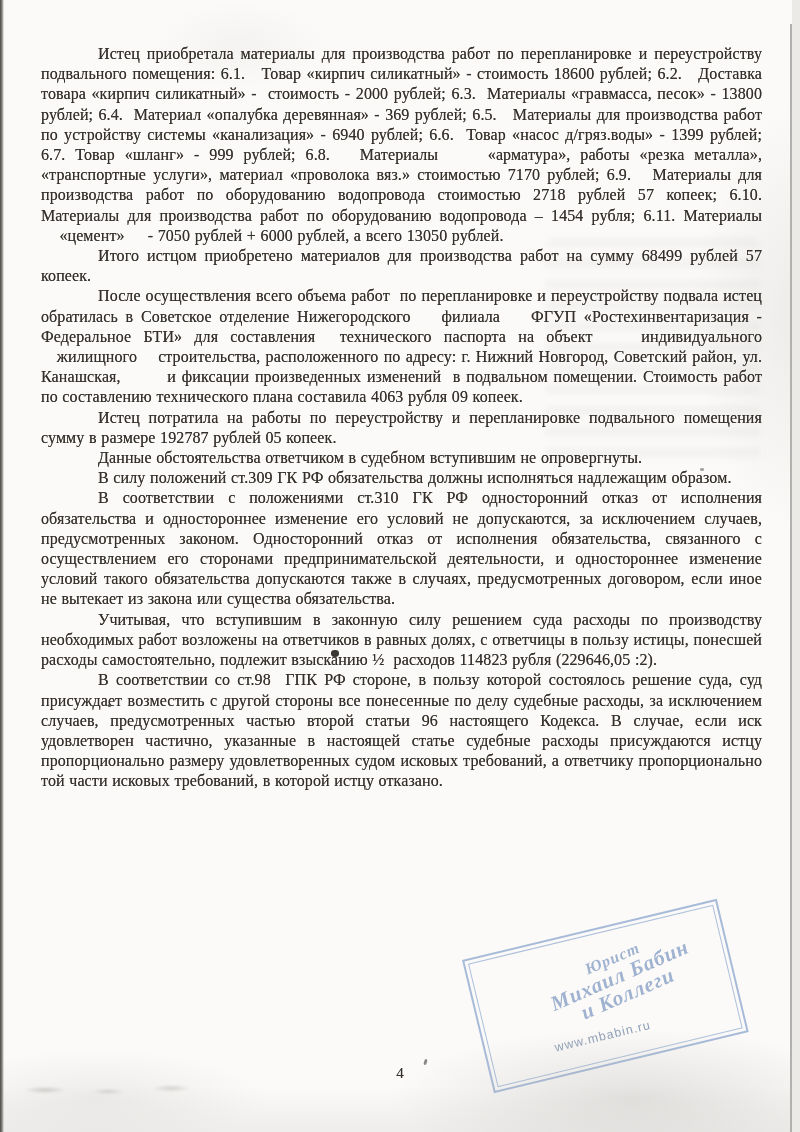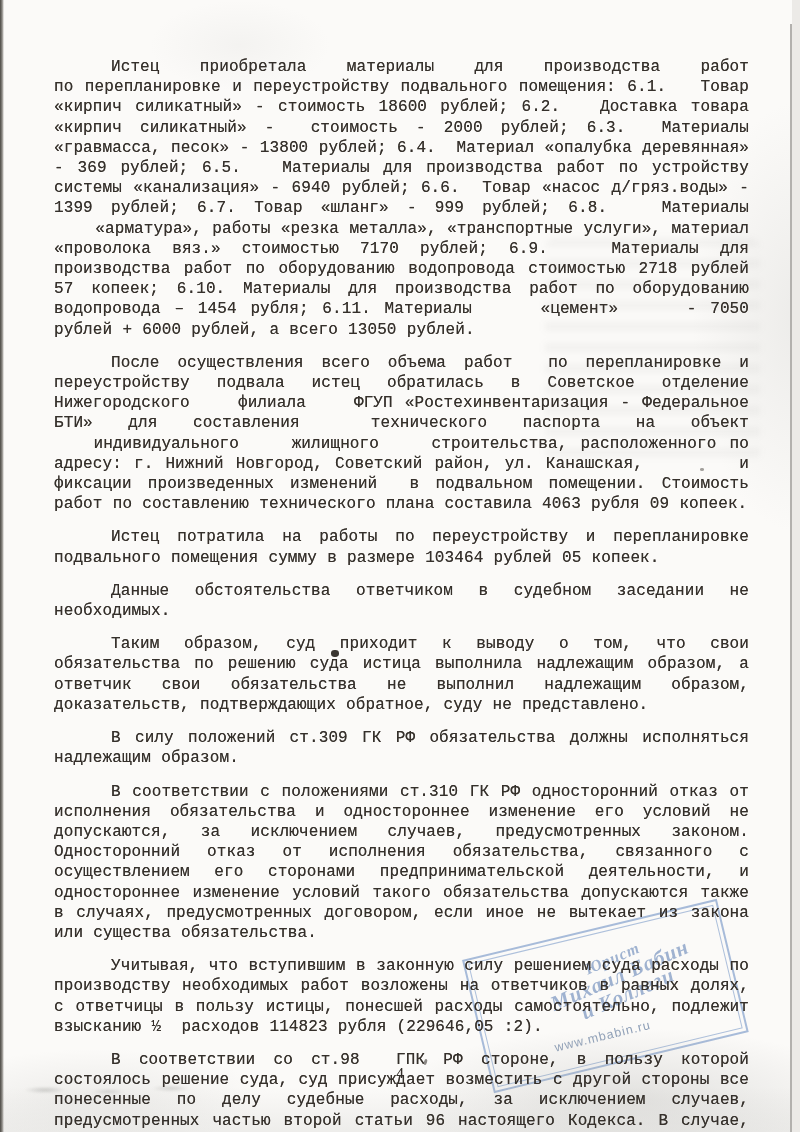"Истец приобретала материалы для" .text-block p { font-family: Liberation Mono, monospace -> none; margin: 13px -> 0 }
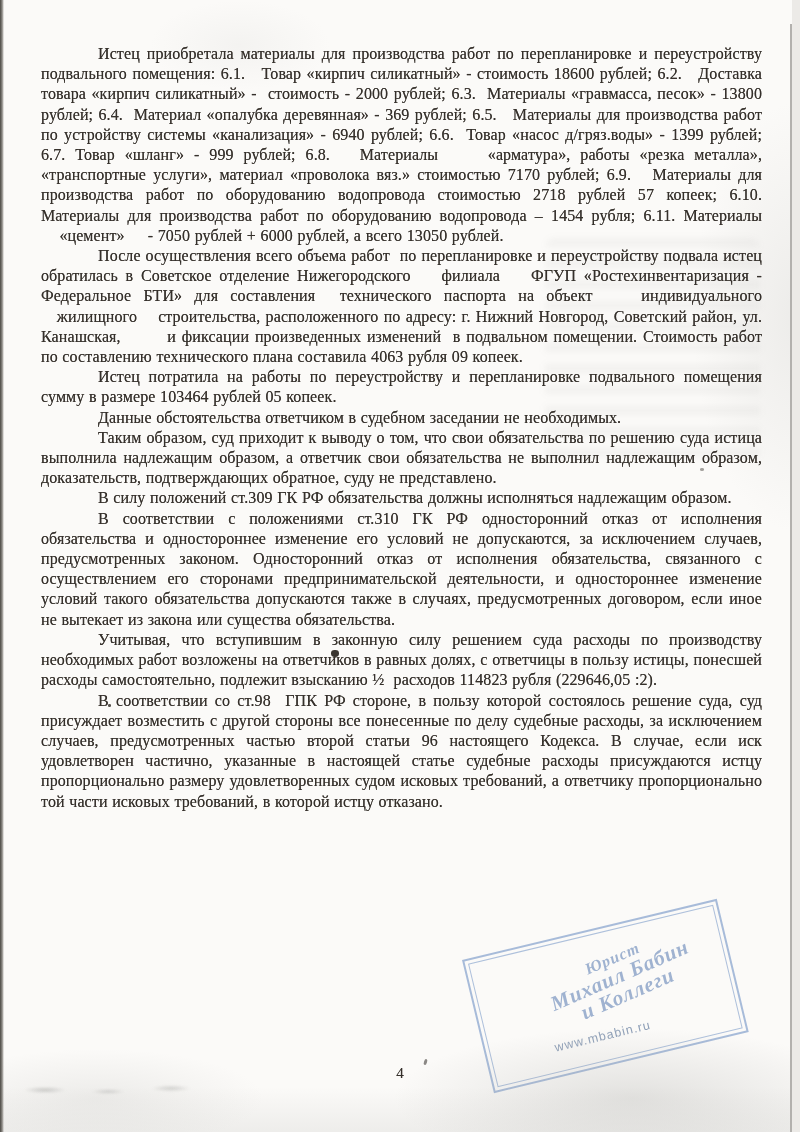"Итого истцом приобретено материалов для" p { html: none -> <p>Итого истцом приобретено материалов для производства работ на сумму 68499 рублей 57 копеек.</p> }
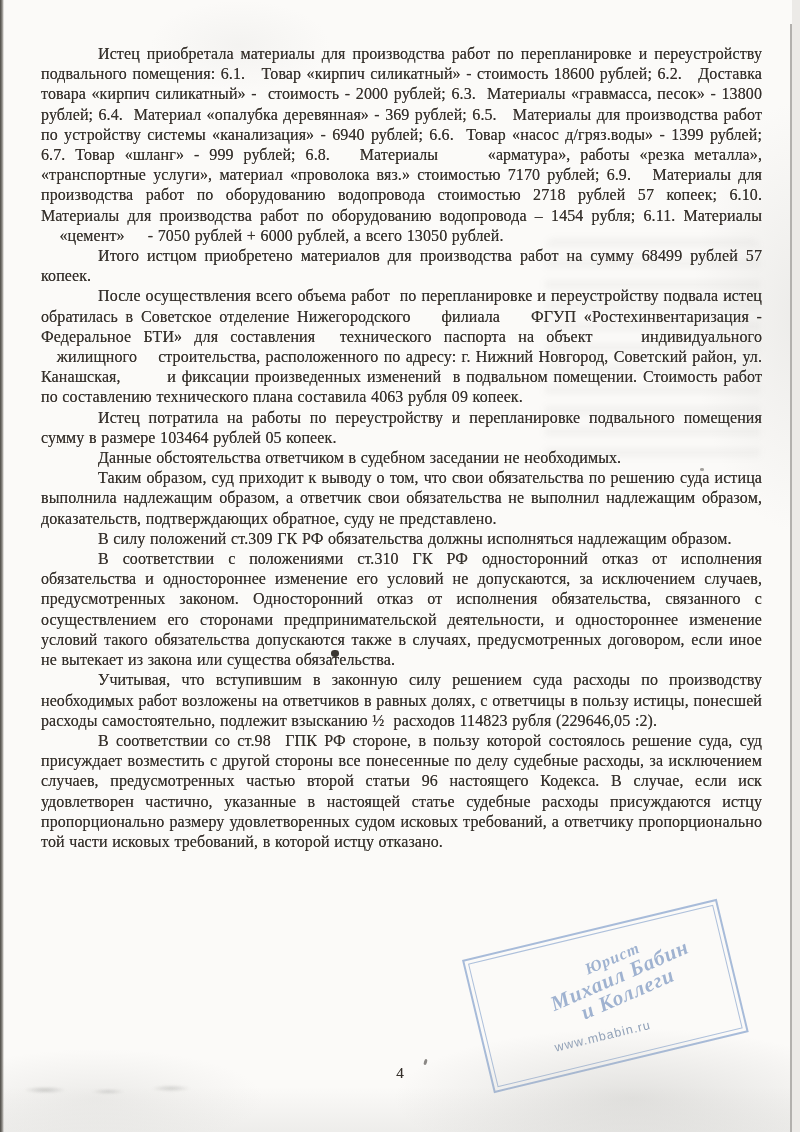"Истец потратила на работы по" p { text: 103464 -> 192787 }
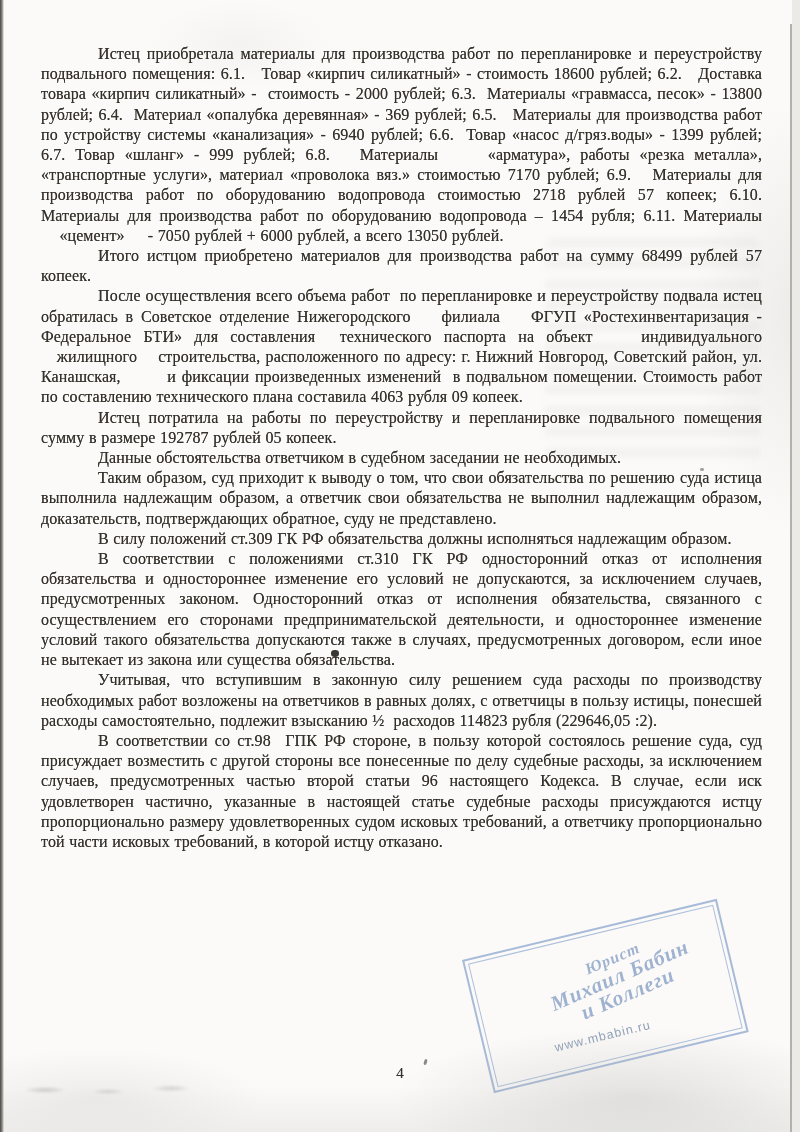"Данные обстоятельства ответчиком в" p { text: заседании не необходимых -> вступившим не опровергнуты }
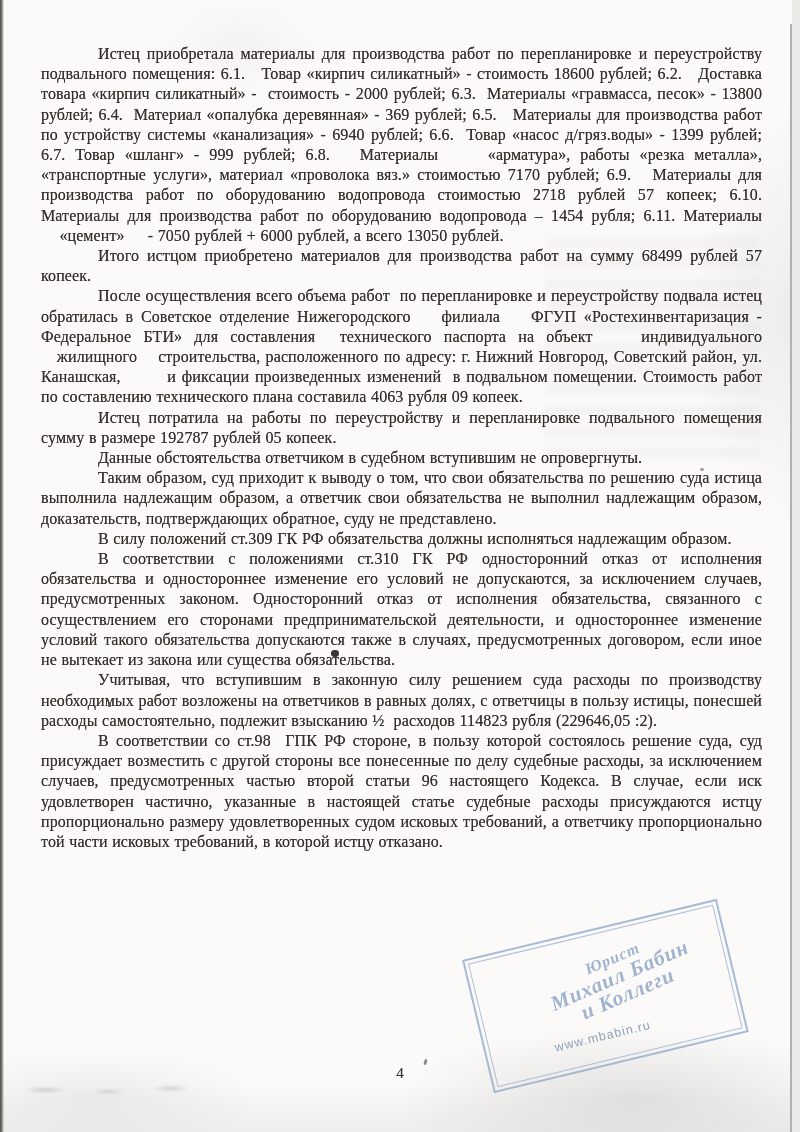"Таким образом, суд приходит к" p { html: <p>Таким образом, суд приходит к выводу о том, что свои обязательства по решению суда истица выполнила надлежащим образом, а ответчик свои обязательства не выполнил надлежащим образом, доказательств, подтверждающих обратное, суду не представлено.</p> -> none }
